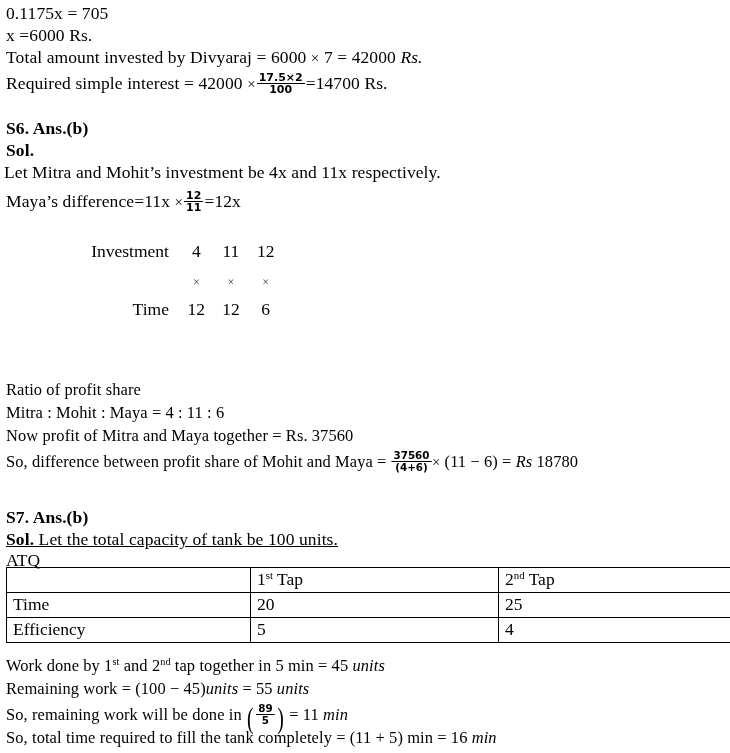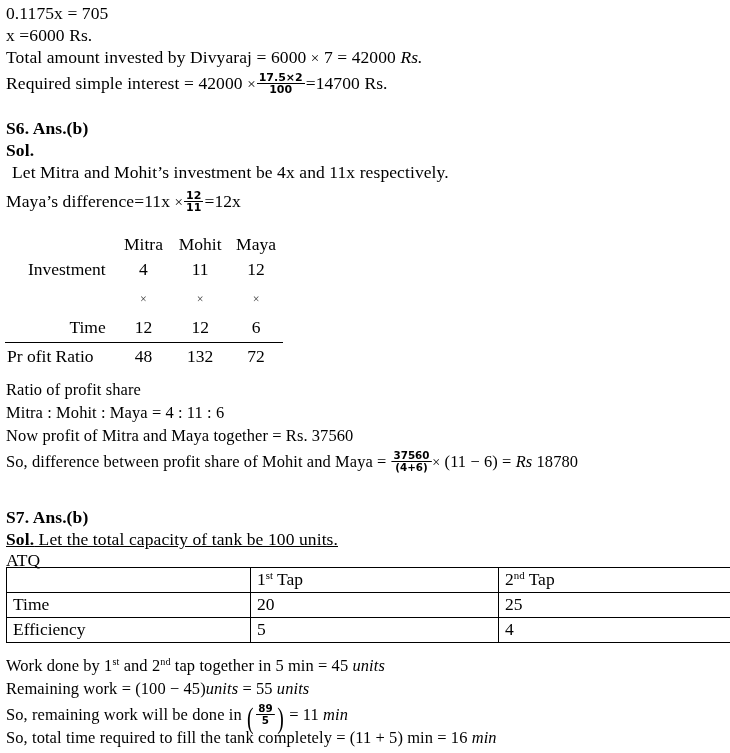"Let Mitra and Mohit’s investment" div.ln { left: 12px -> 4px }
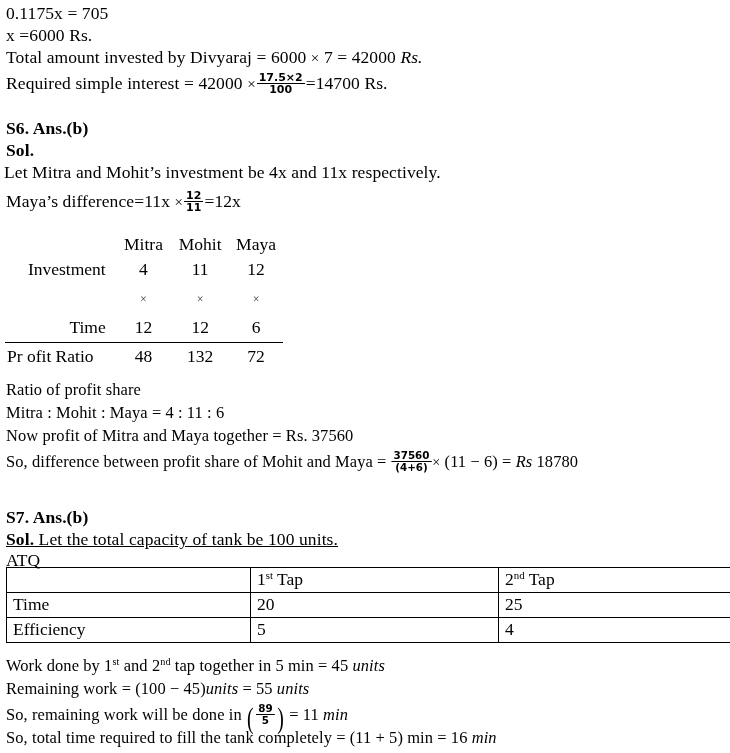"Mitra" tr { html: <tr> <td></td> <td>Mitra</td> <td>Mohit</td> <td>Maya</td> </tr> -> none }
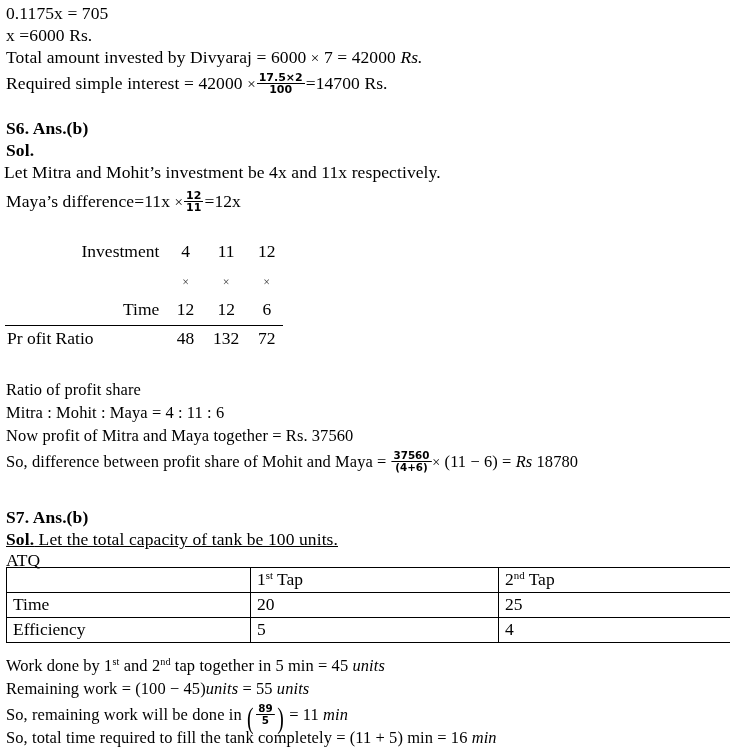"Pr ofit Ratio" tr.ruled { html: <tr> <td>Pr ofit Ratio</td> <td>48</td> <td>132</td> <td>72</td> </tr> -> none }
